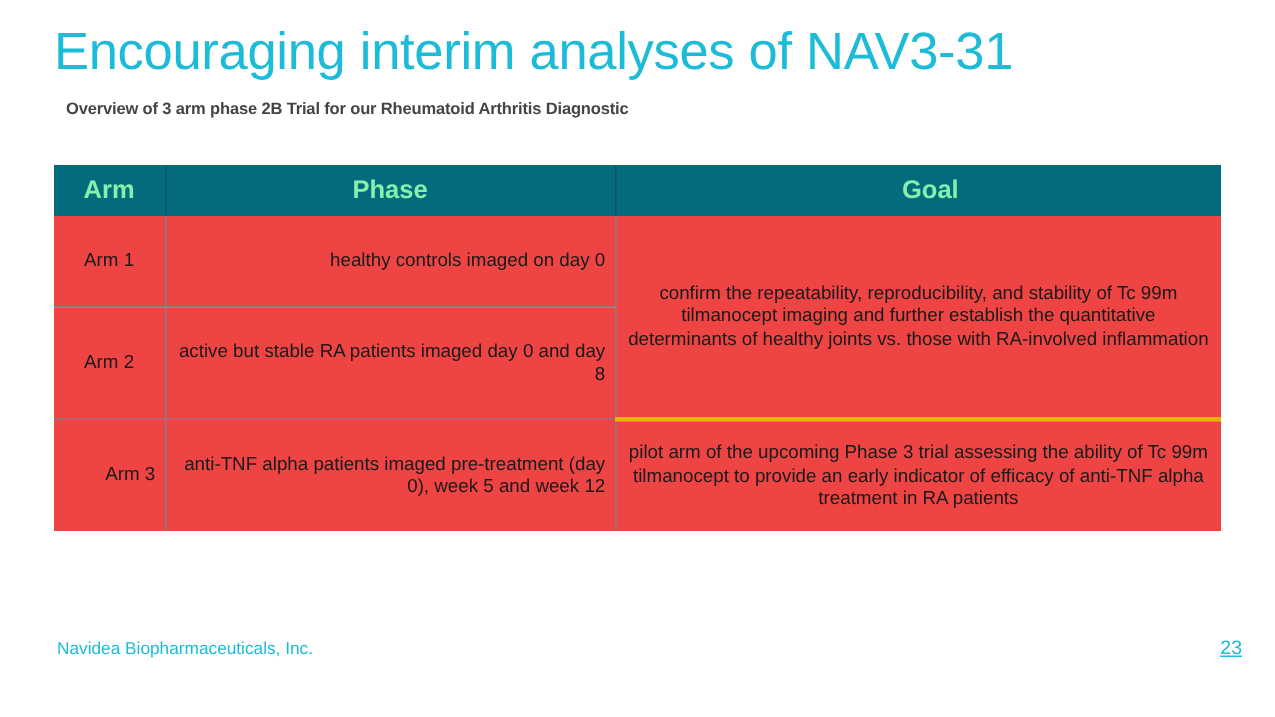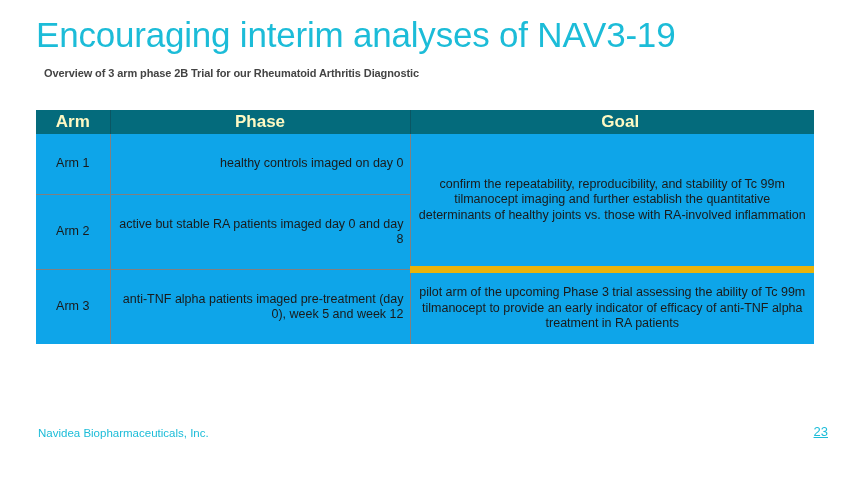"Encouraging interim analyses of NAV3-19" div.slide-title { text: NAV3-19 -> NAV3-31 }
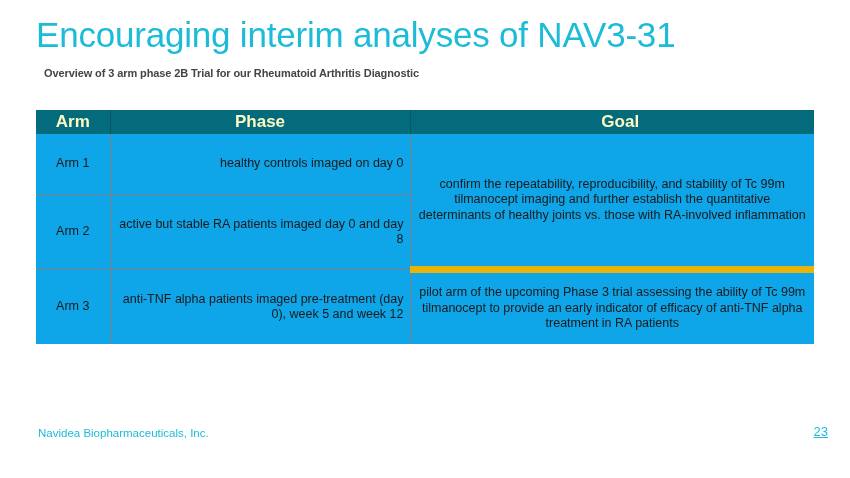"Arm" .trial-table thead th { color: #fef9c3 -> #86efac; height: 24px -> 34px }
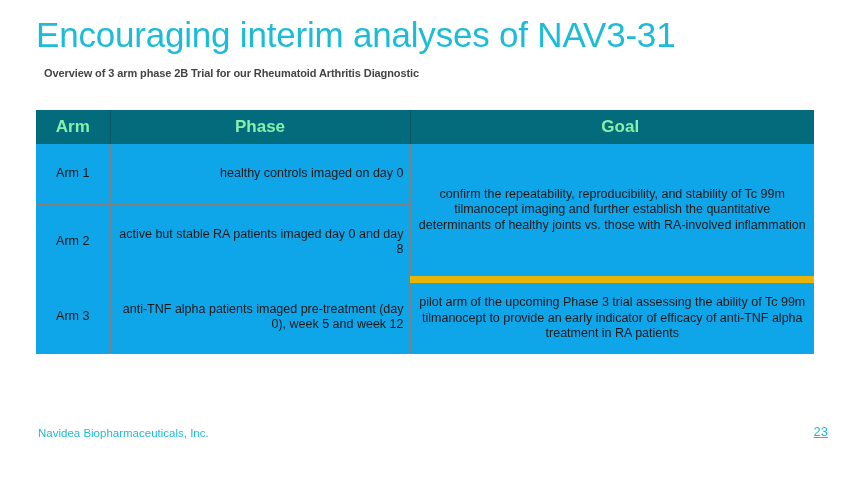"Arm 1" .trial-table tbody td { background: #0ea5e9 -> #ef4444 }
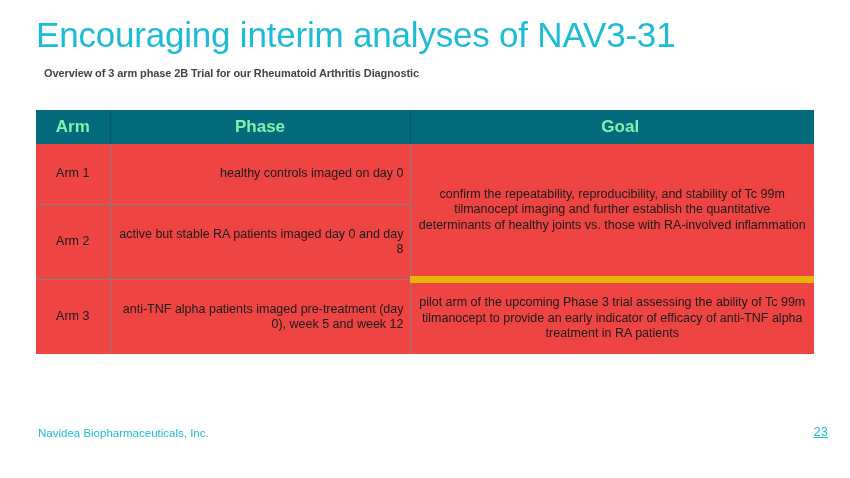"confirm the repeatability," .cell-goal { border-bottom: 7px solid #eab308 -> 3px solid #eab308 }
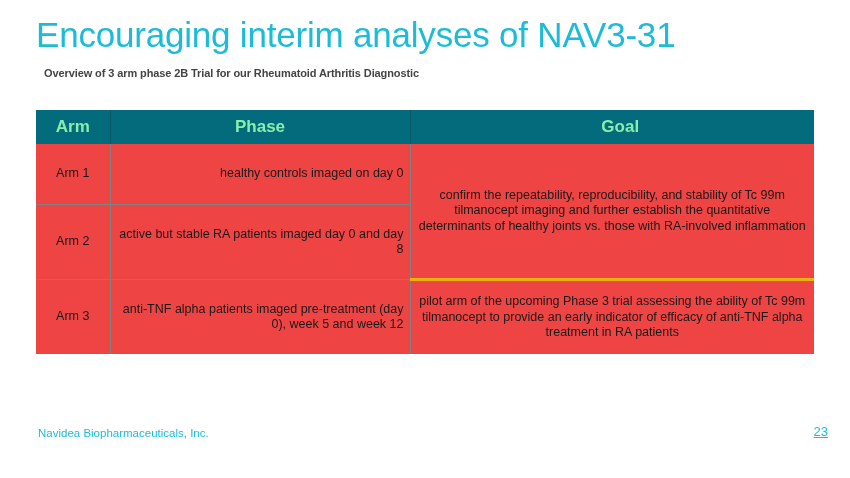"Arm 3" .cell-arm.no-rule { text-align: none -> right }
